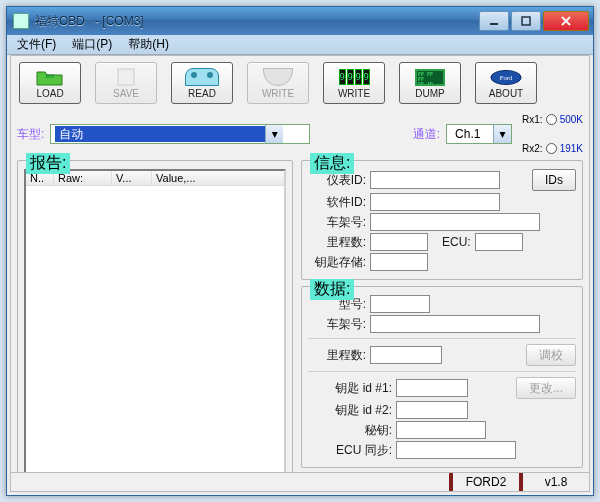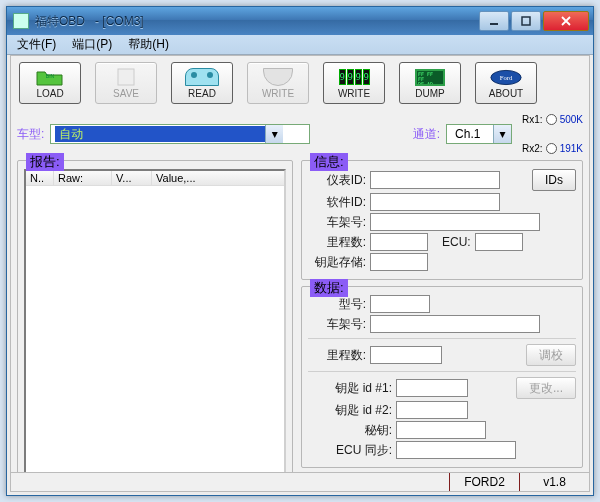"自动" .combo .sel { color: #bef264 -> #ffffff }
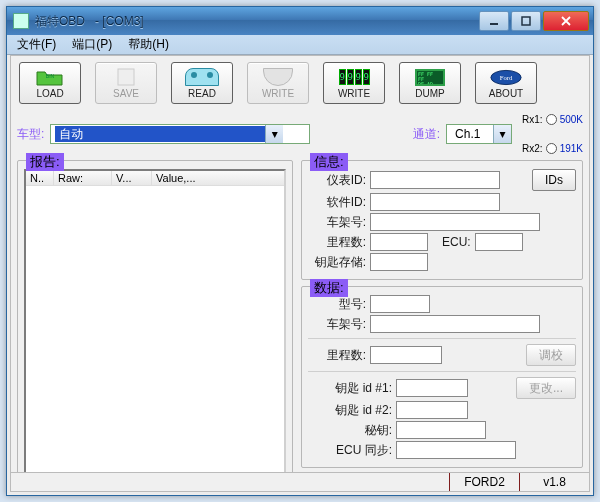"报告:" .group > .legend { background: #8b5cf6 -> #5eead4; font-size: 13px -> 16px }
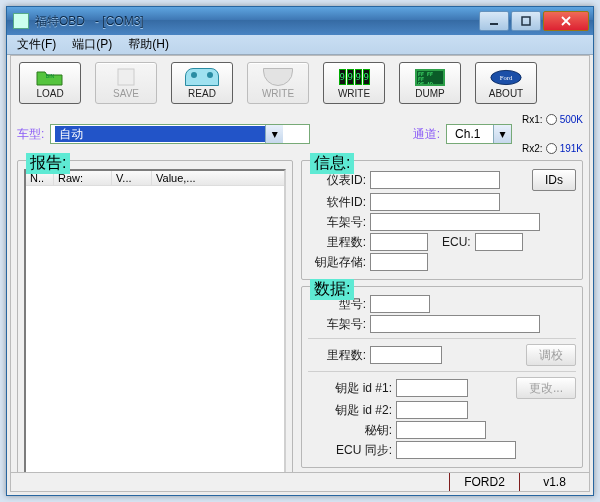"FORD2" .status .cell { border-left: 1px solid #7f1d1d -> 4px solid #7f1d1d }
